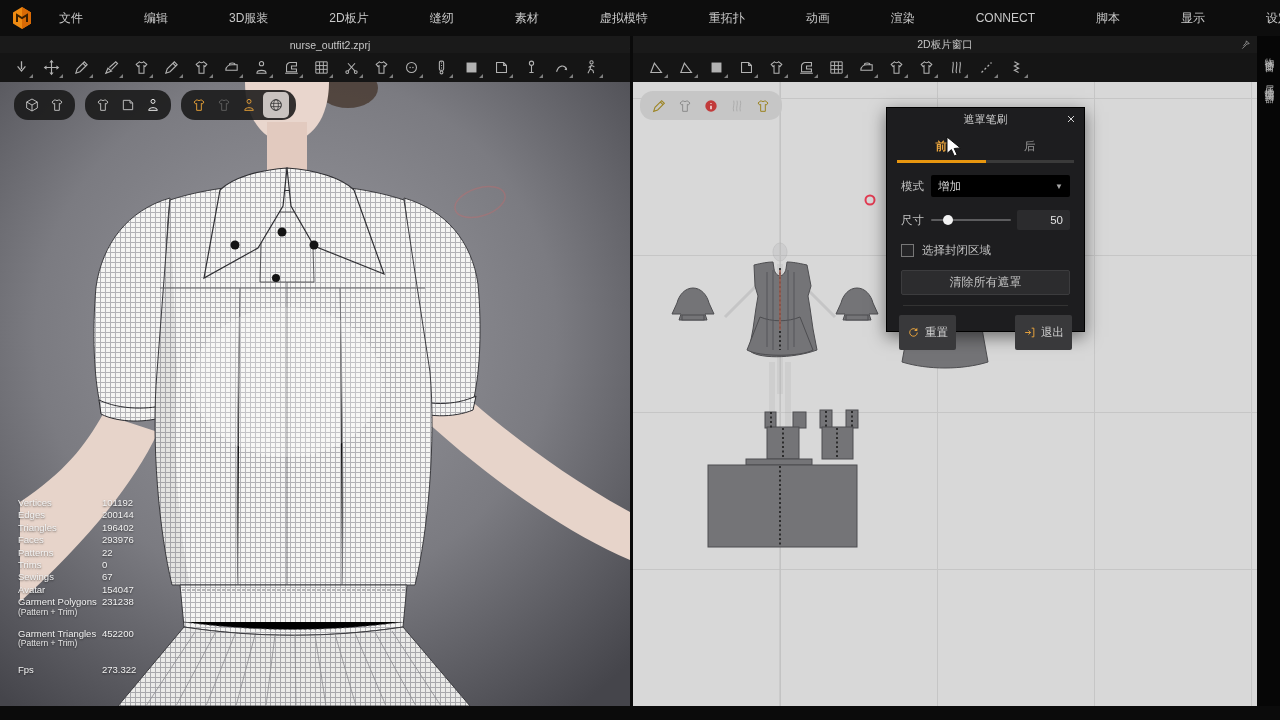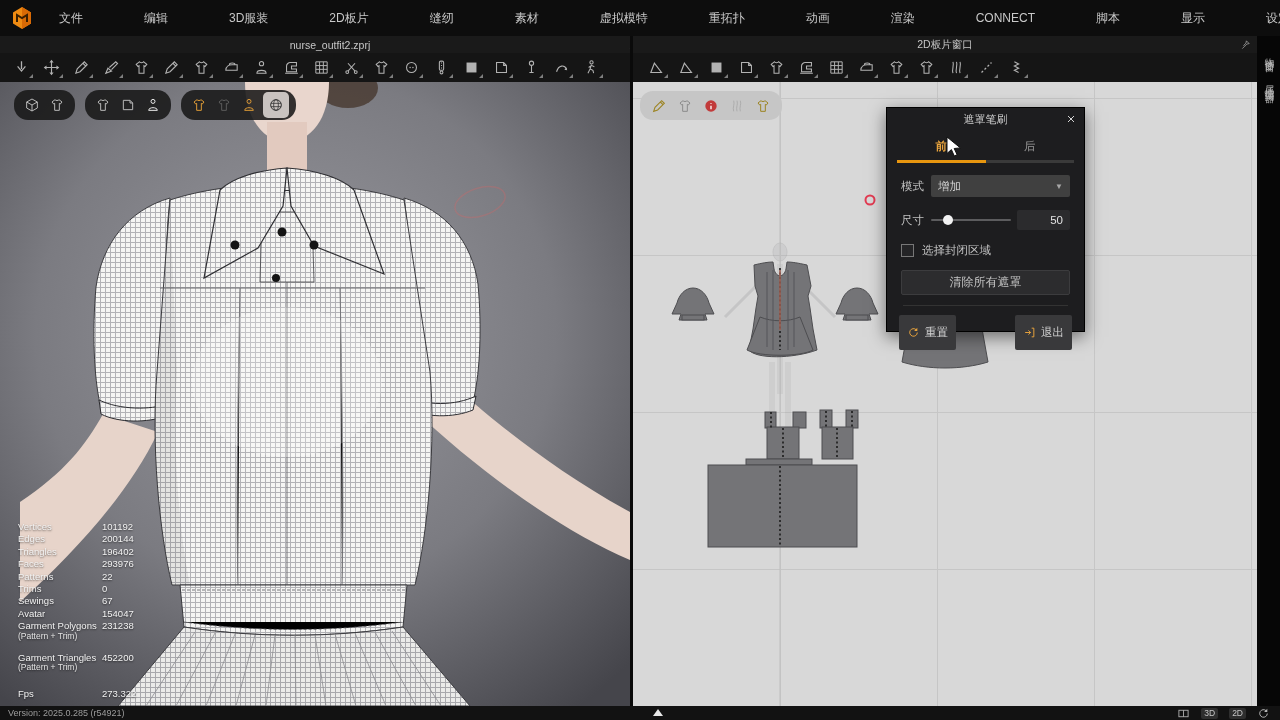"增加" .dselect { background: #404040 -> #000000 }
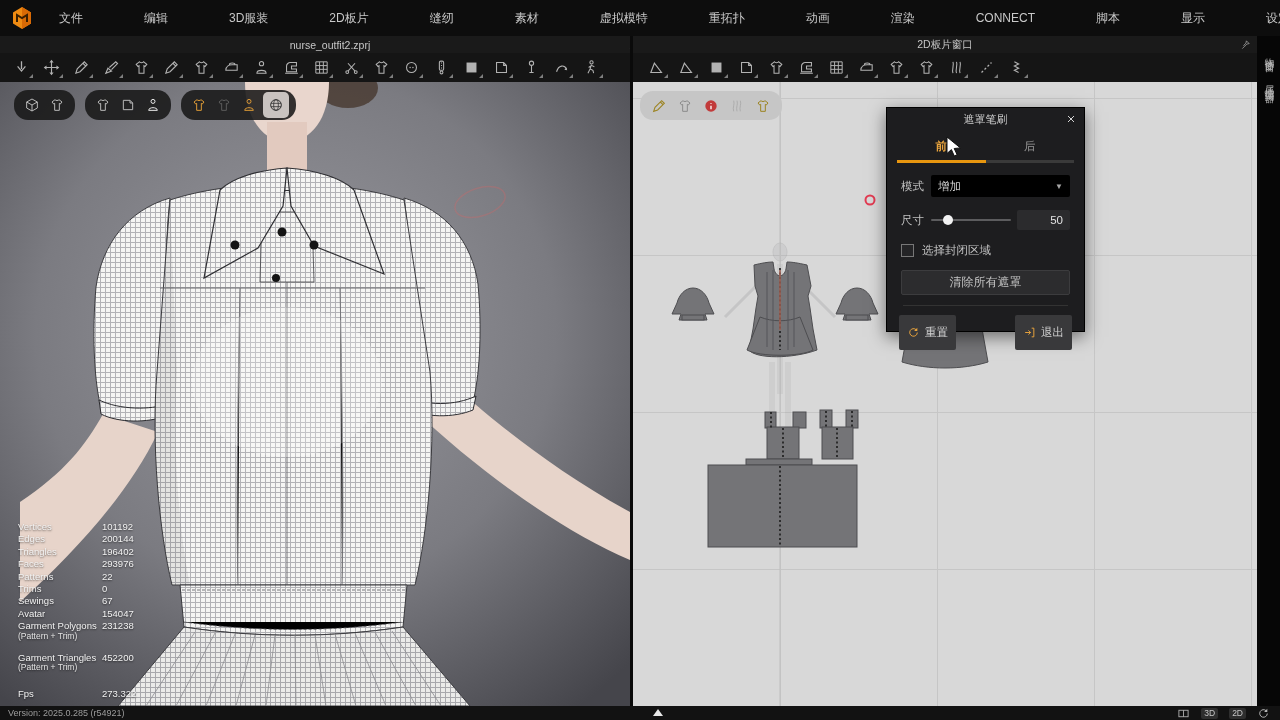"Vertices" #stats { top: 439px -> 415px }
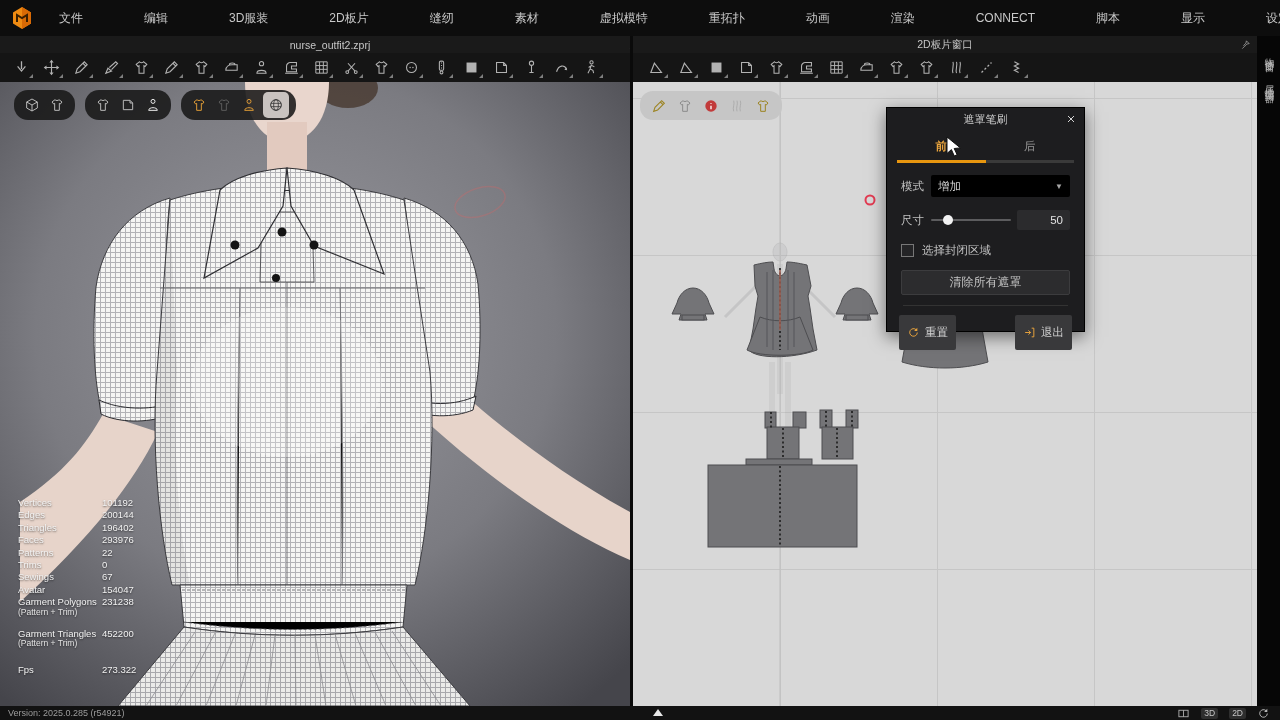"Version: 2025.0.285 (r54921)" footer { html: <footer> <span>Version: 2025.0.285 (r54921)</span> <div></div> <div> <svg> <use></use> </svg> <span>3D</span> <span>2D</span> <svg> <use></use> </svg> </div> </footer> -> none }
